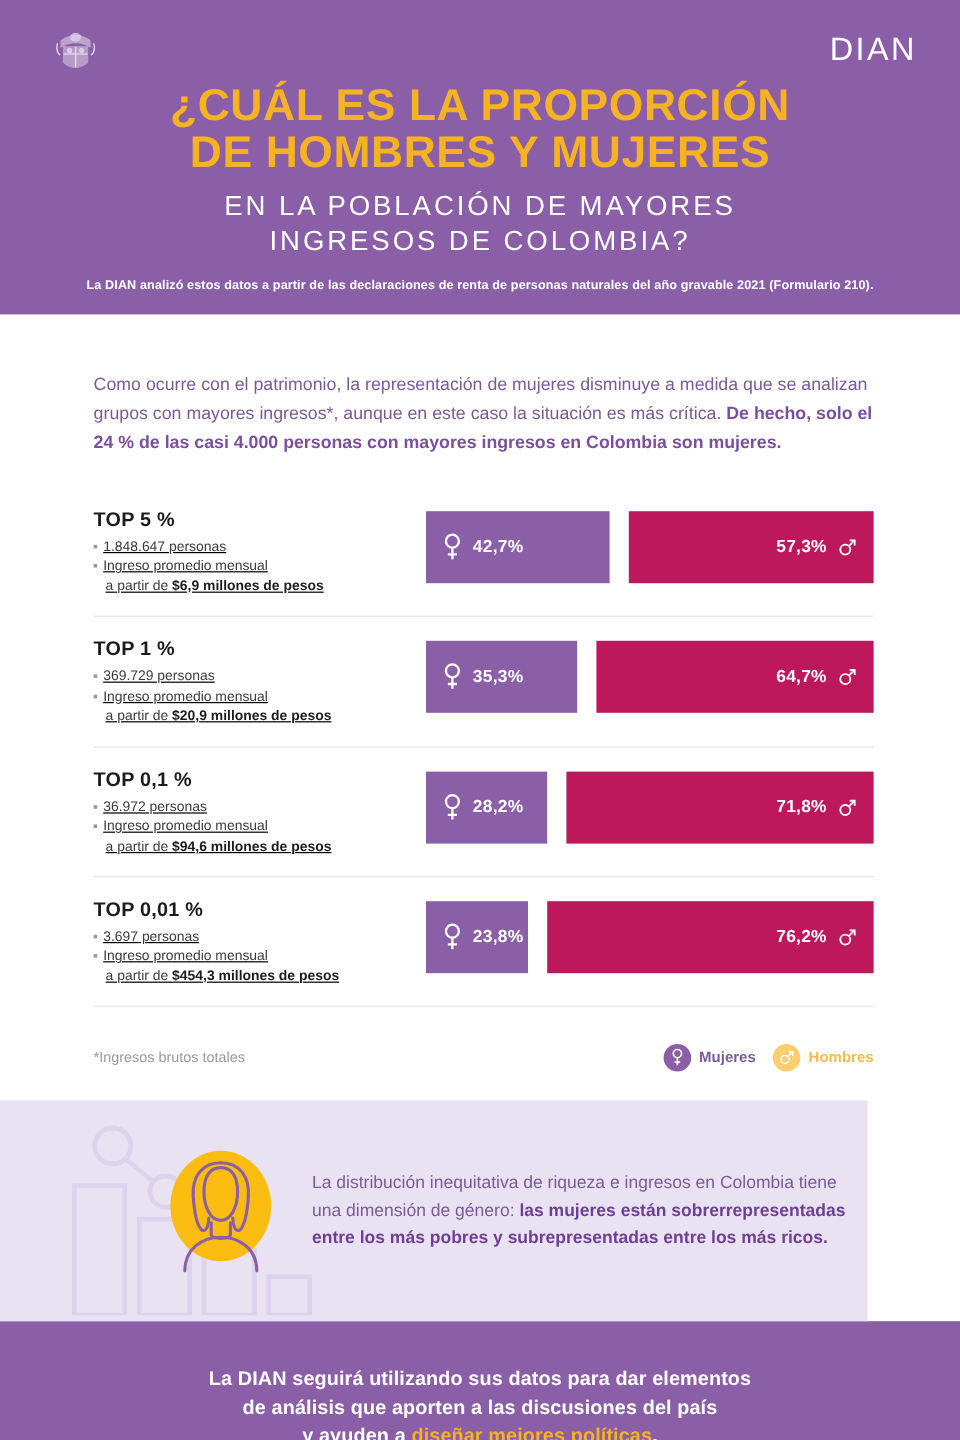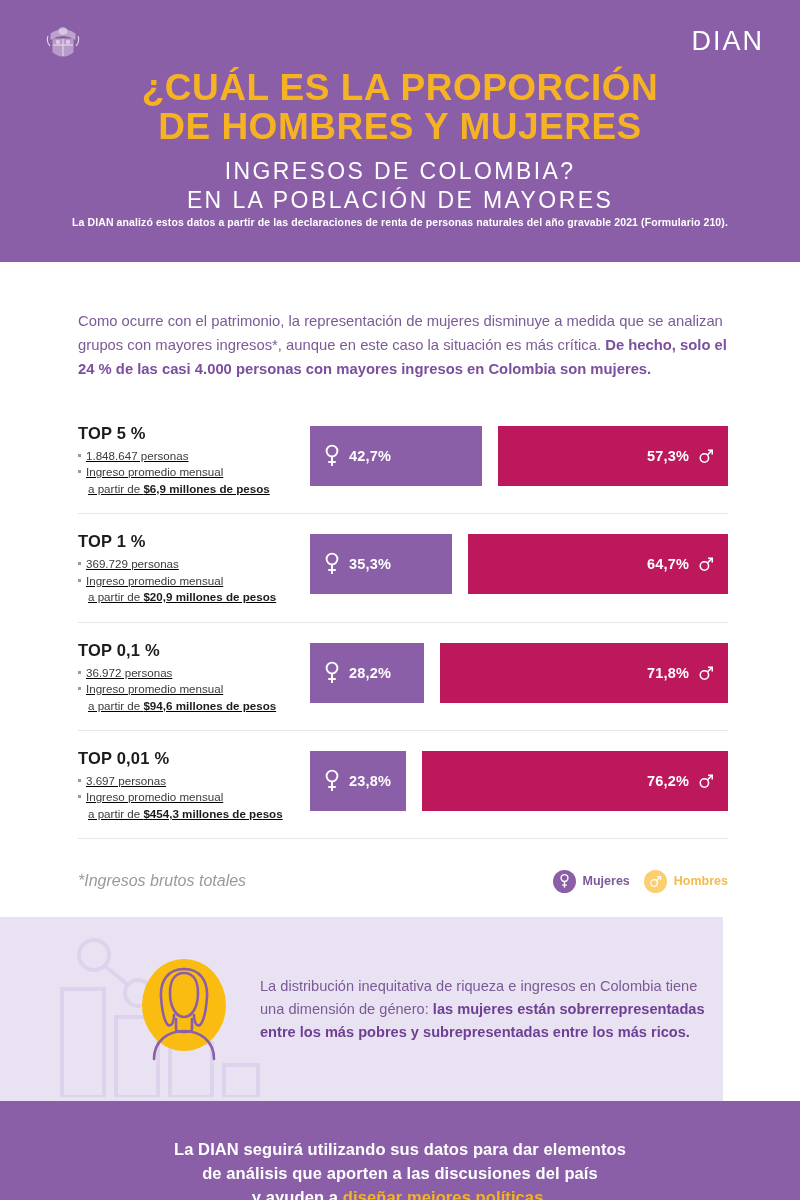"INGRESOS DE COLOMBIA?" div { order: before "EN LA POBLACIÓN DE MAYORES" -> after "EN LA POBLACIÓN DE MAYORES" }
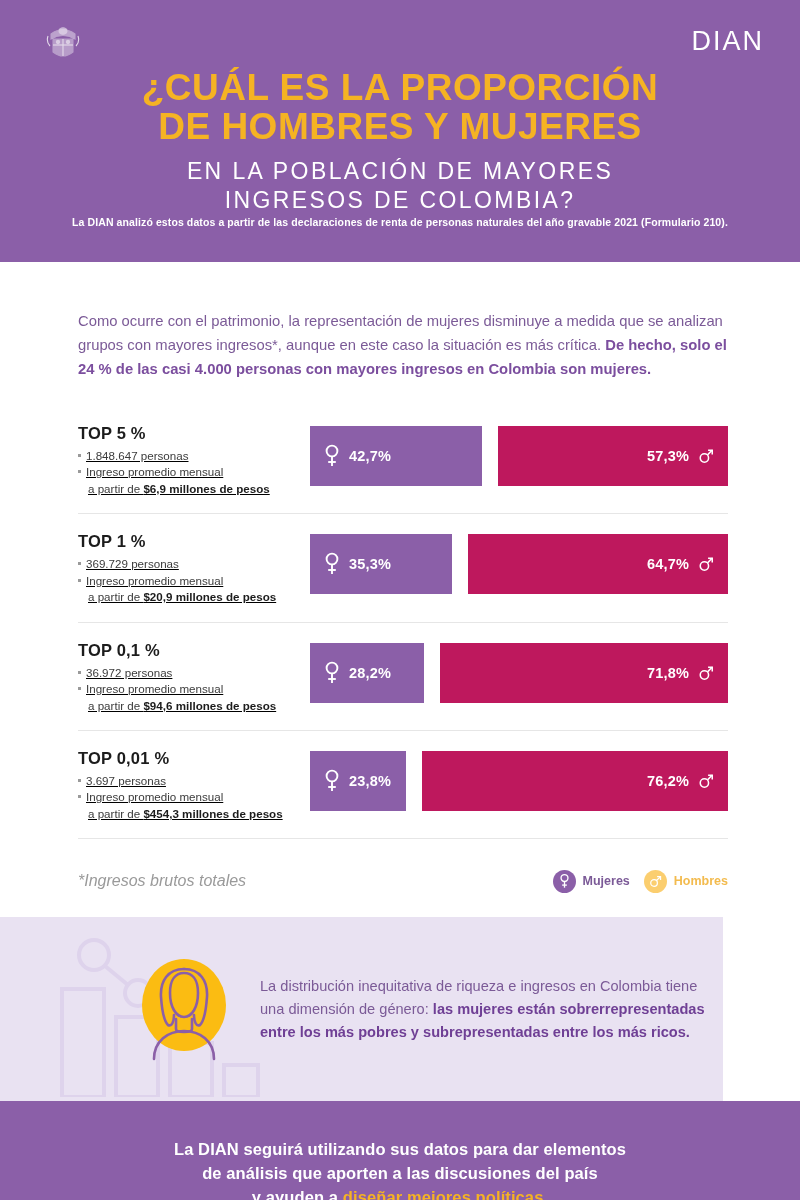"La DIAN analizó estos datos" .header-note { top: 216px -> 232px }
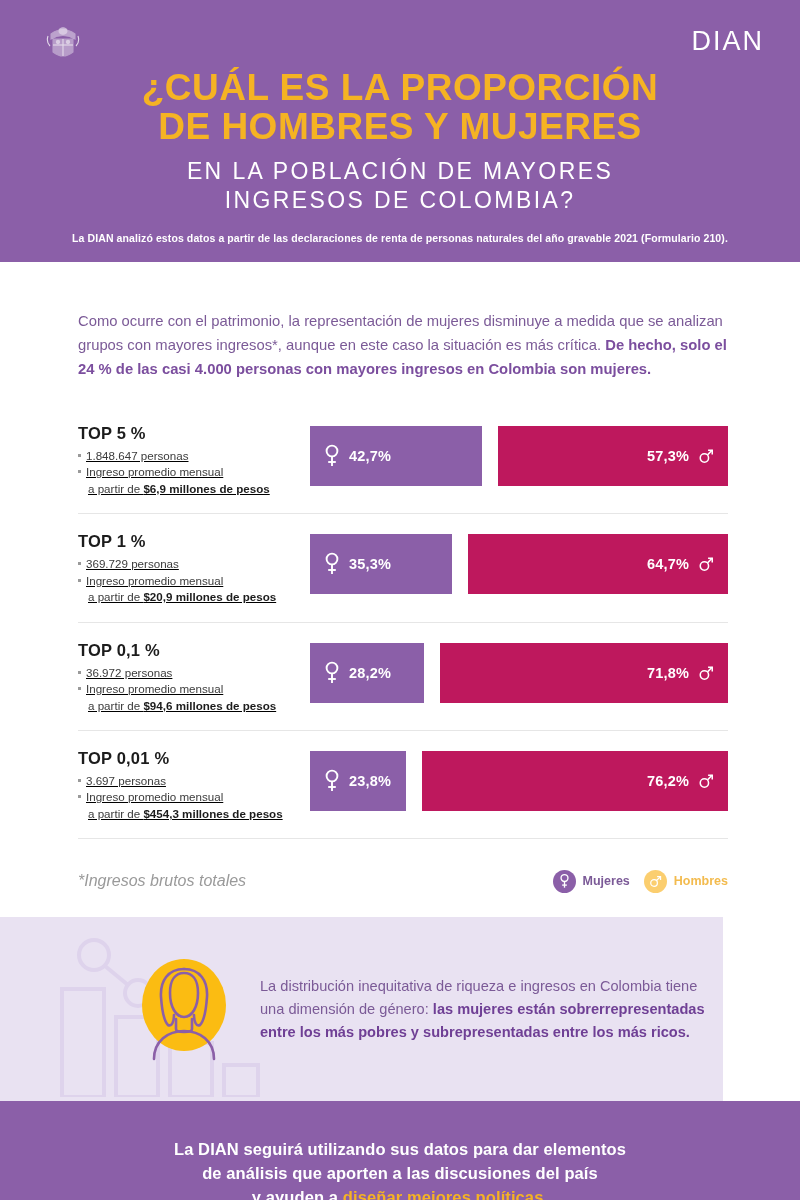"TOP 5 %" .row { gap: none -> 45px }
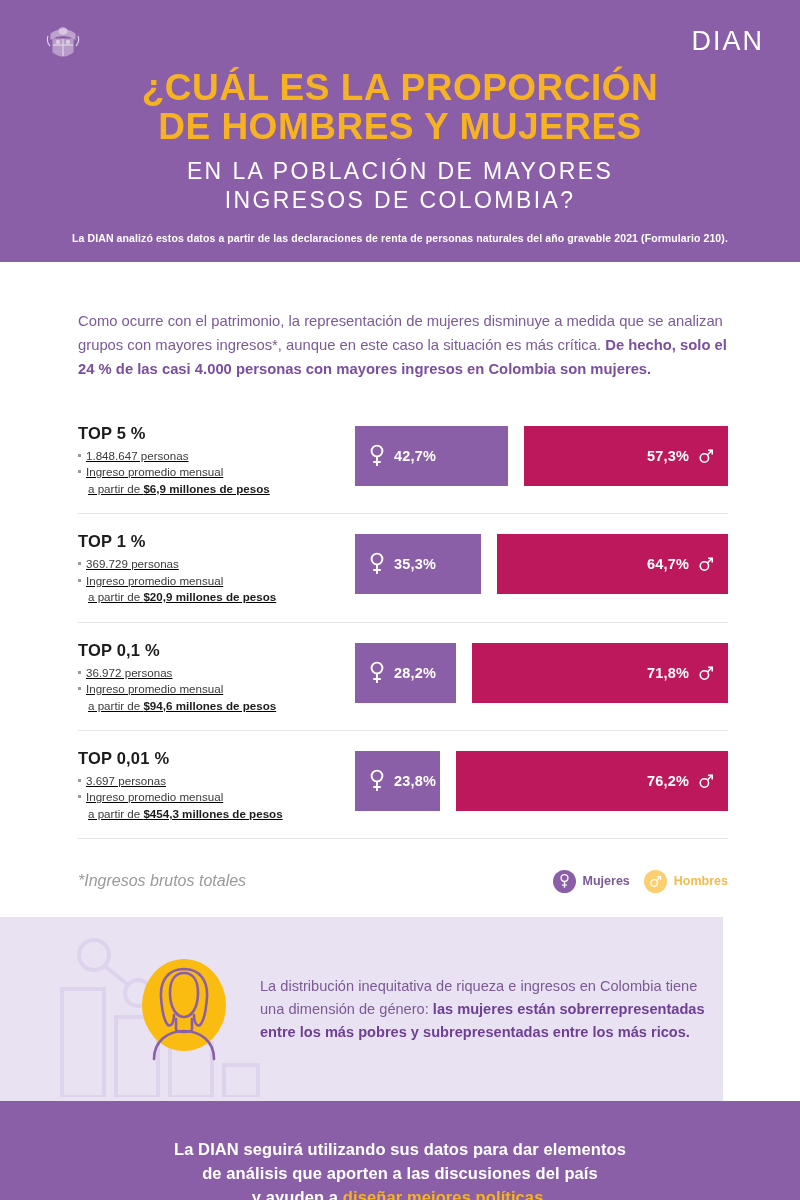"*Ingresos brutos totales" .footnote { font-size: 16px -> 12px; font-style: italic -> none }
